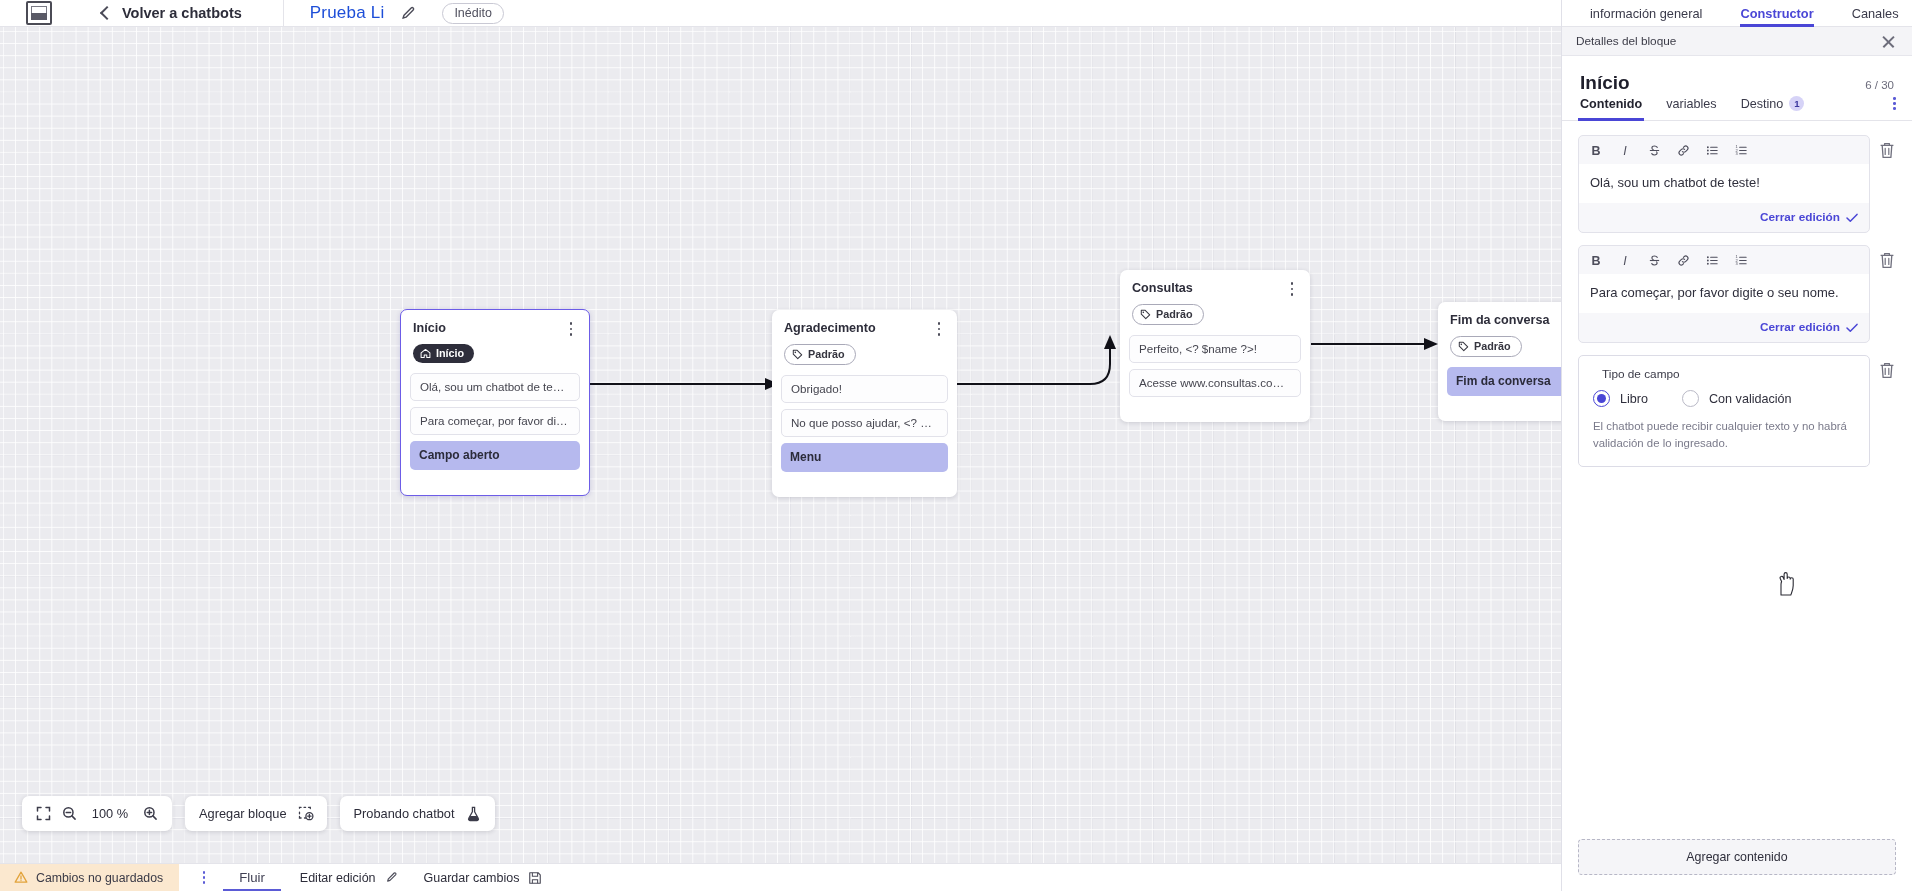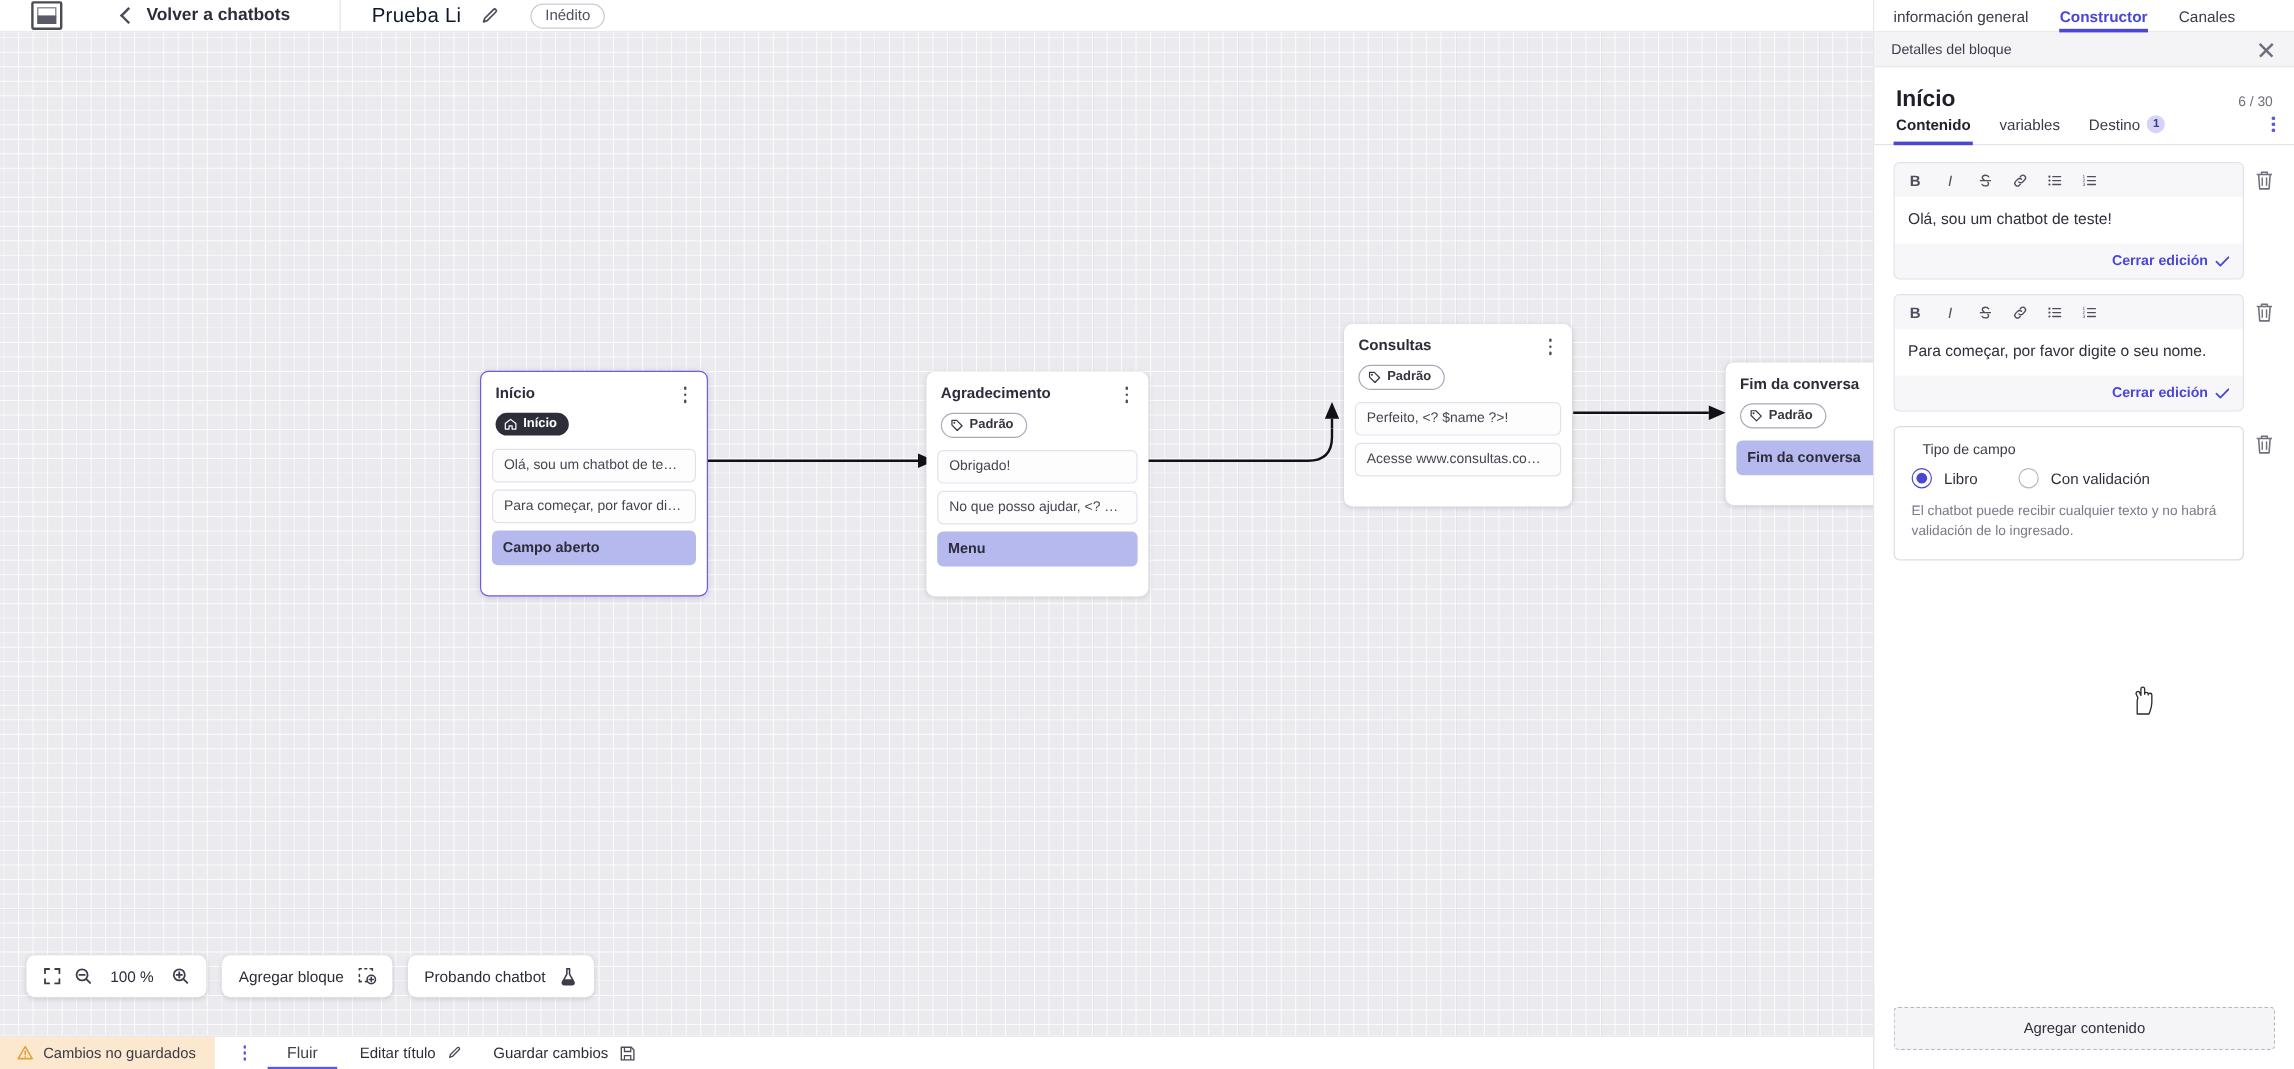"Prueba Li" .bot-title { color: #0f172a -> #1d4ed8 }
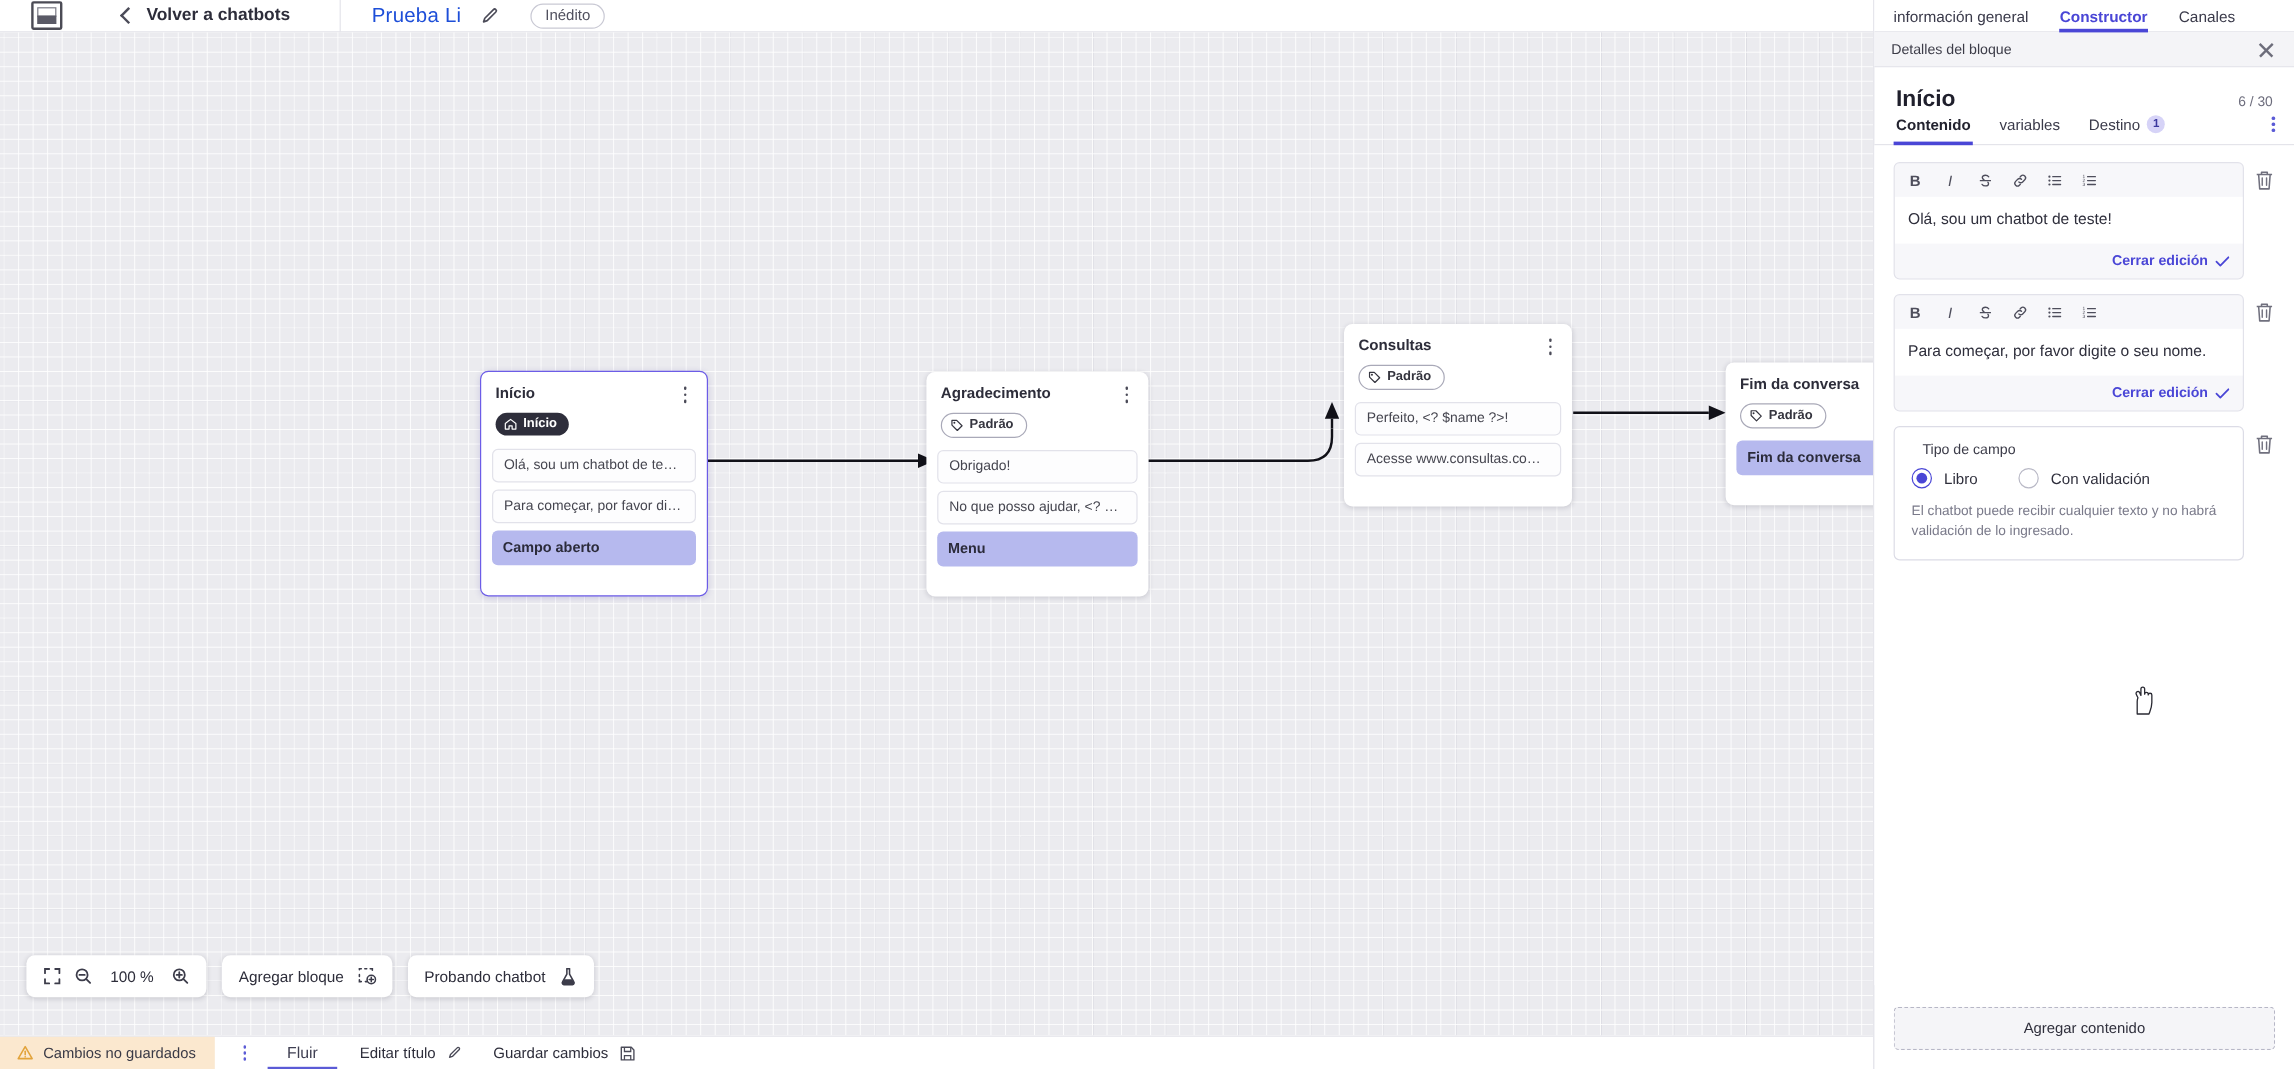"información general" .ptab { margin-left: none -> 12px }
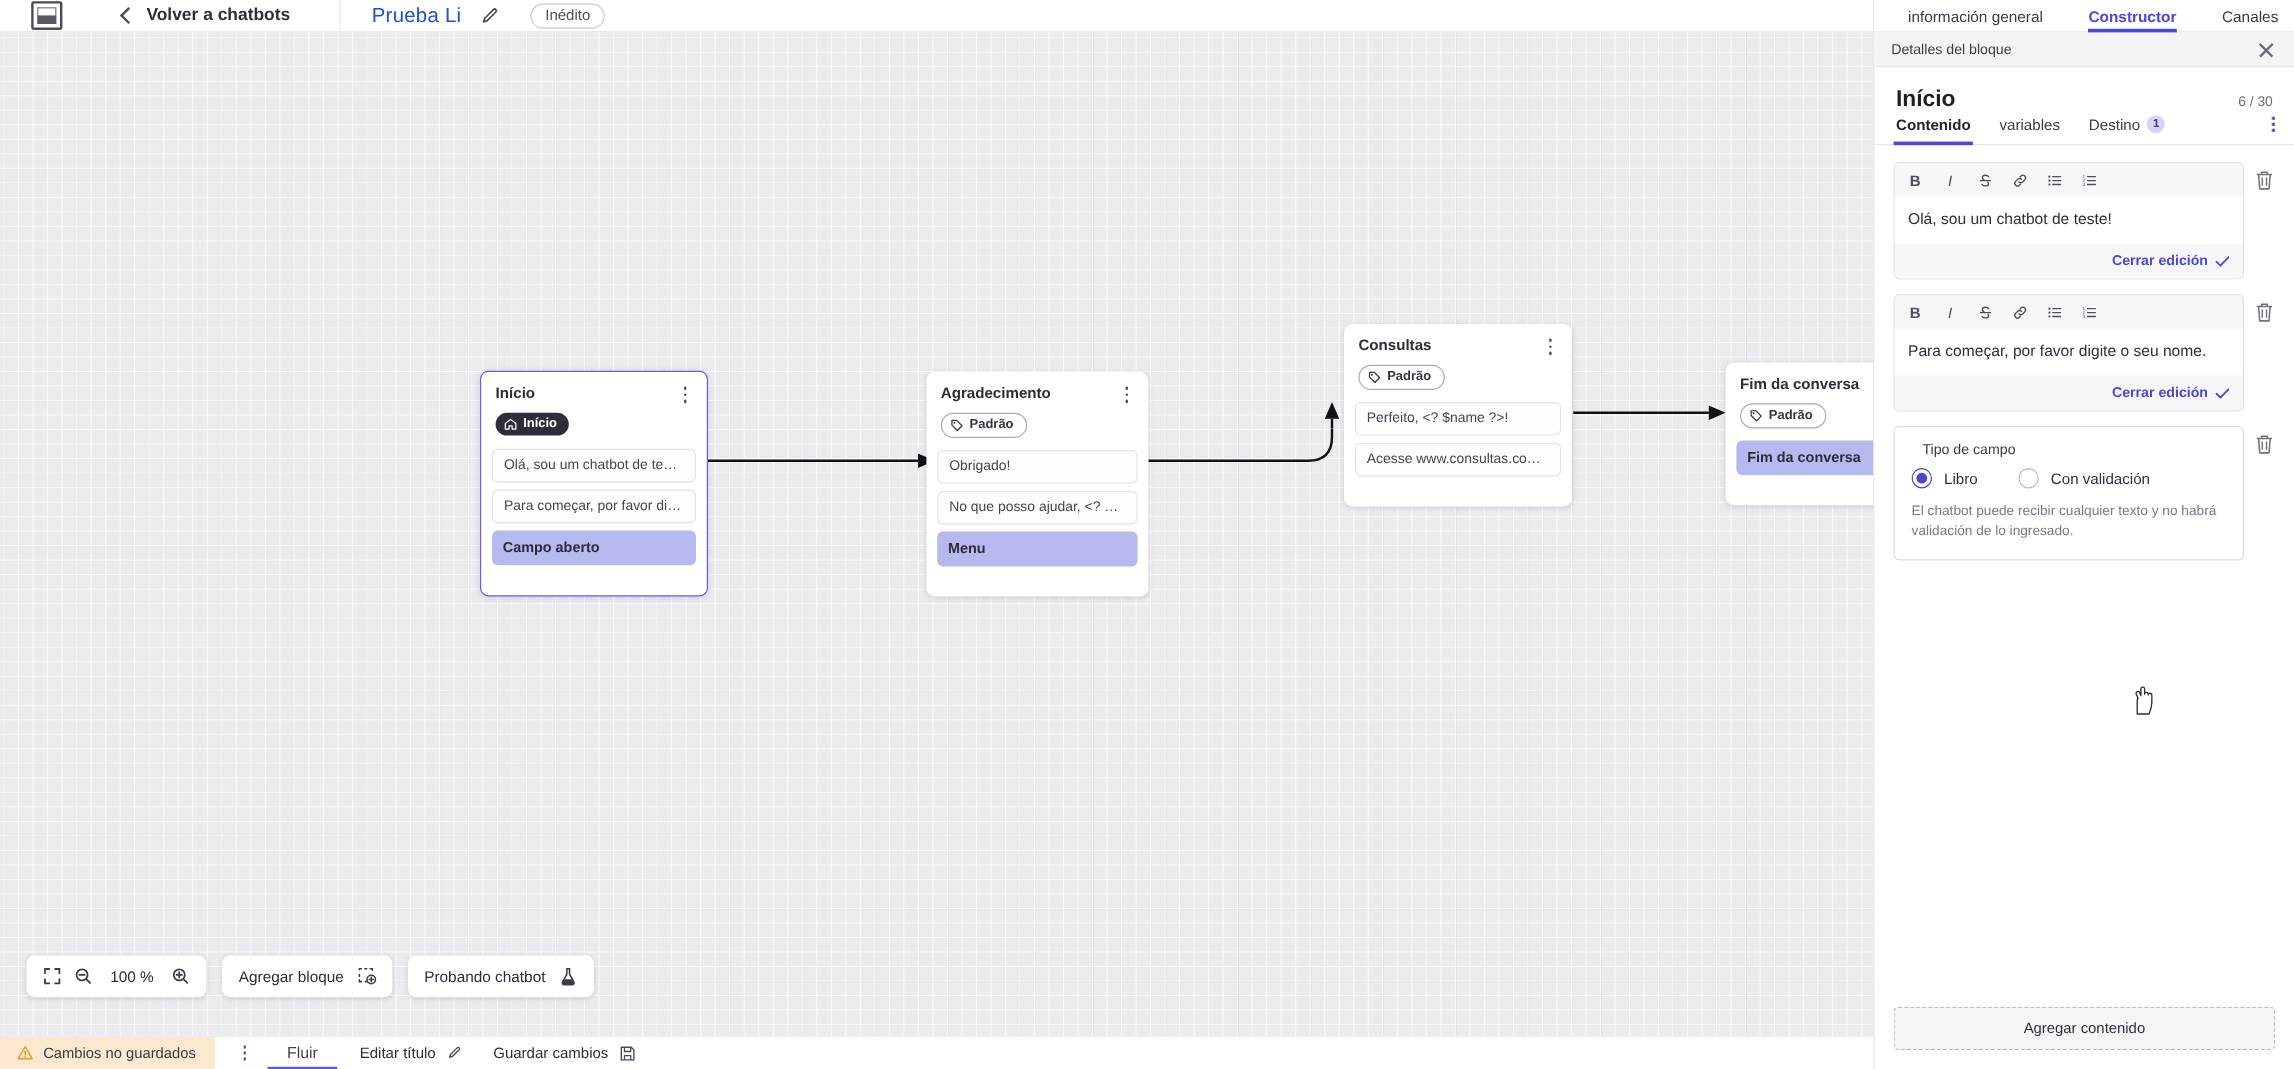"Editar título" span { text: título -> edición }
